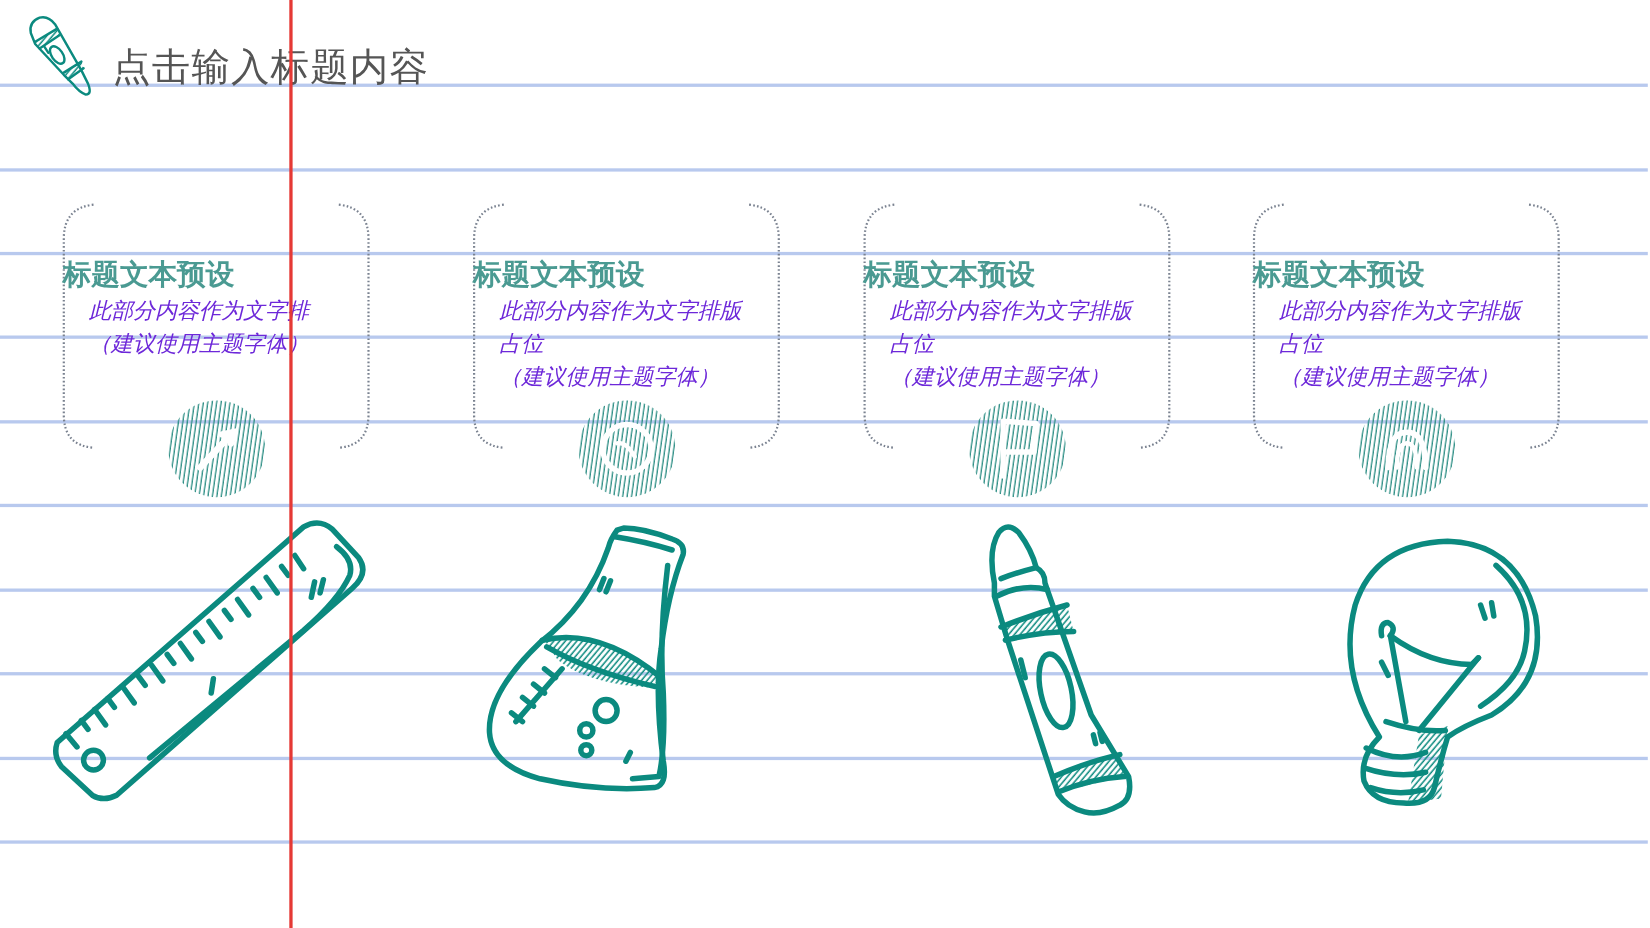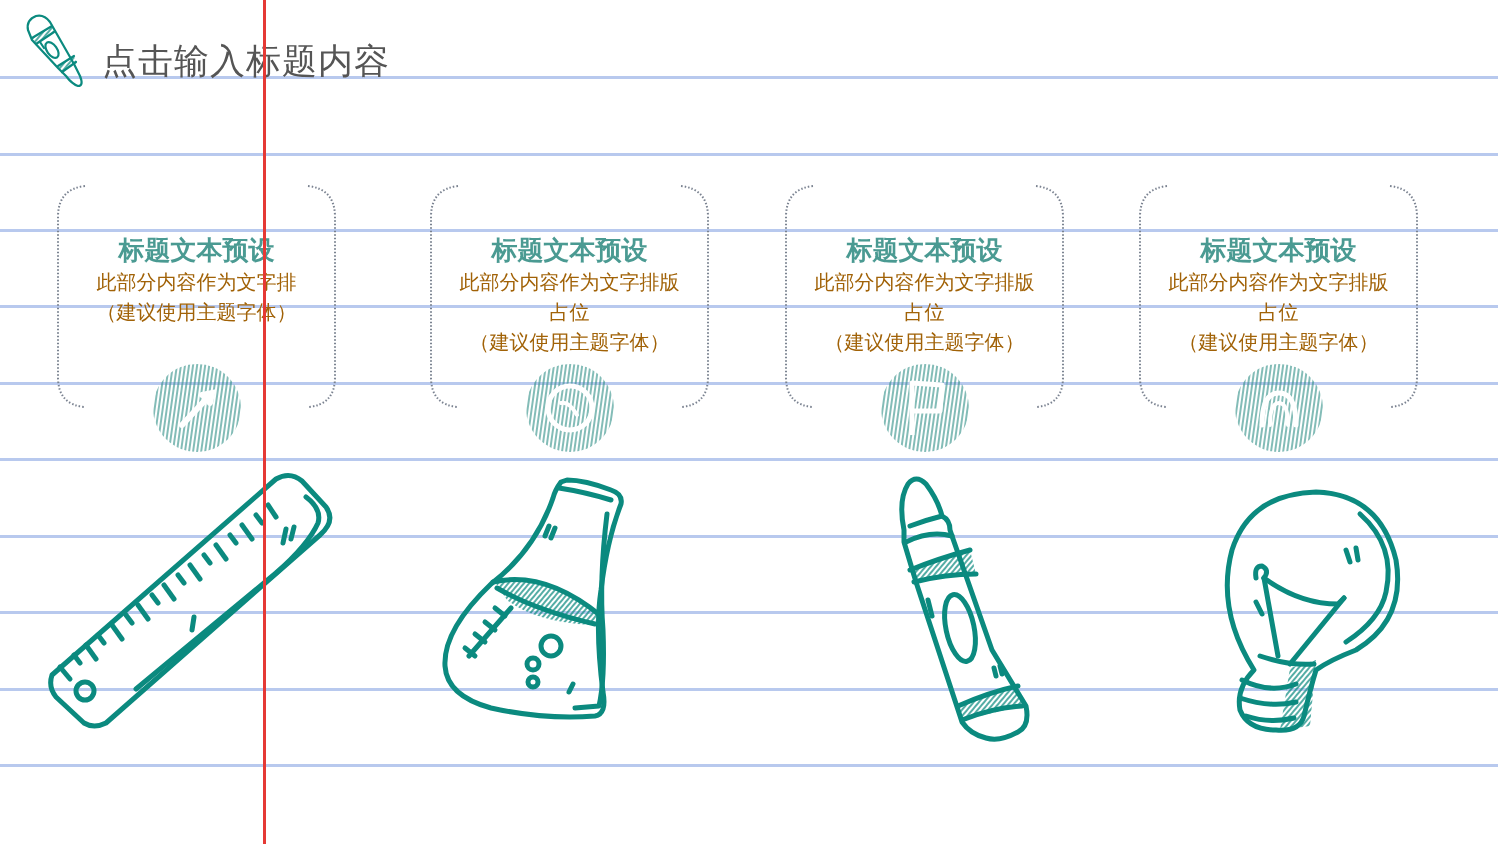"标题文本预设" .card-text { text-align: center -> left }
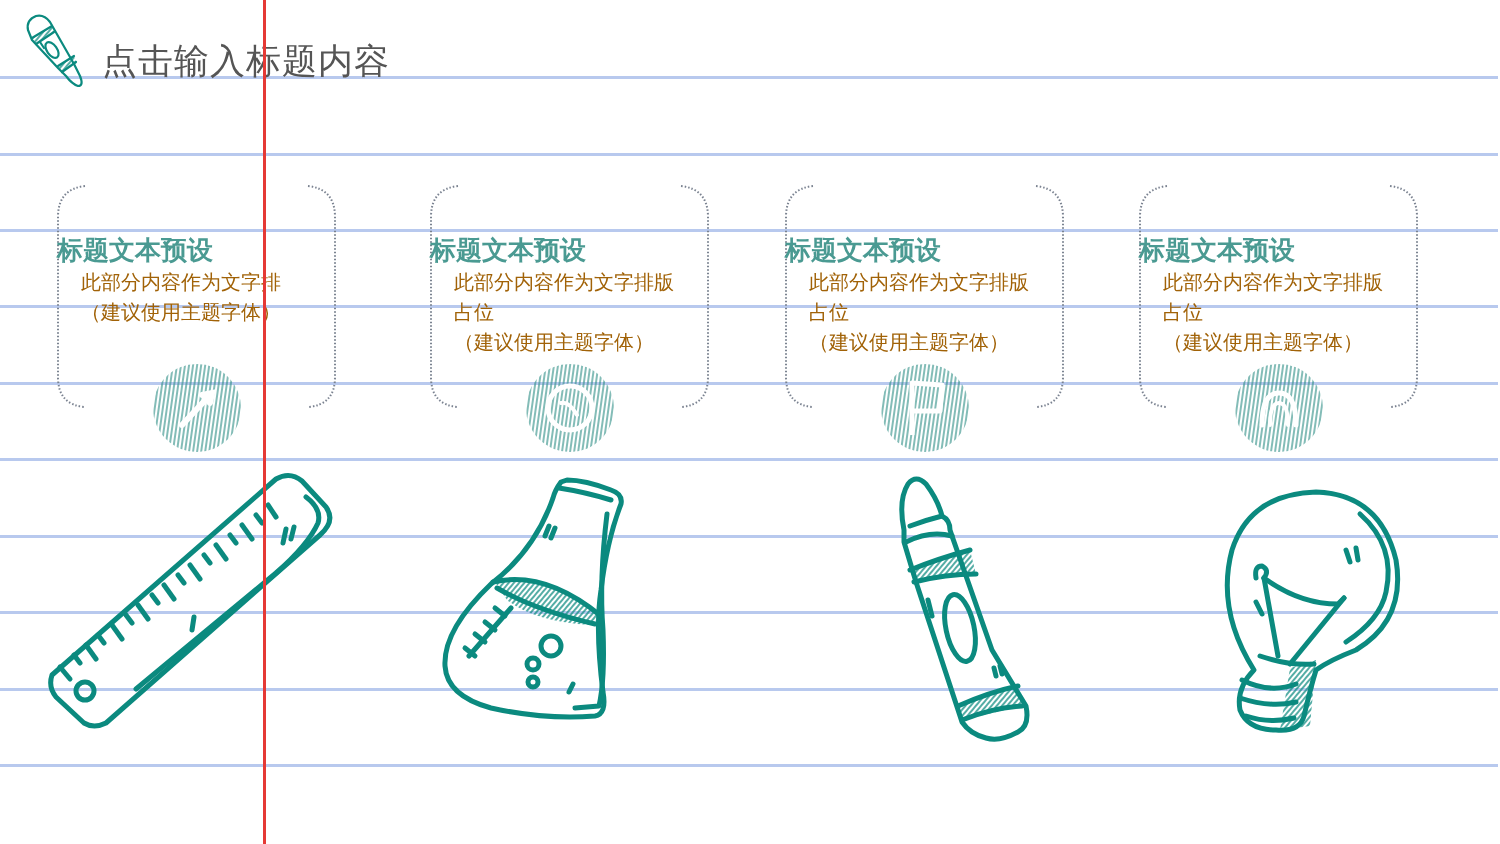"此部分内容作为文字排" .card-body { color: #a16207 -> #6d28d9; font-style: none -> italic }
